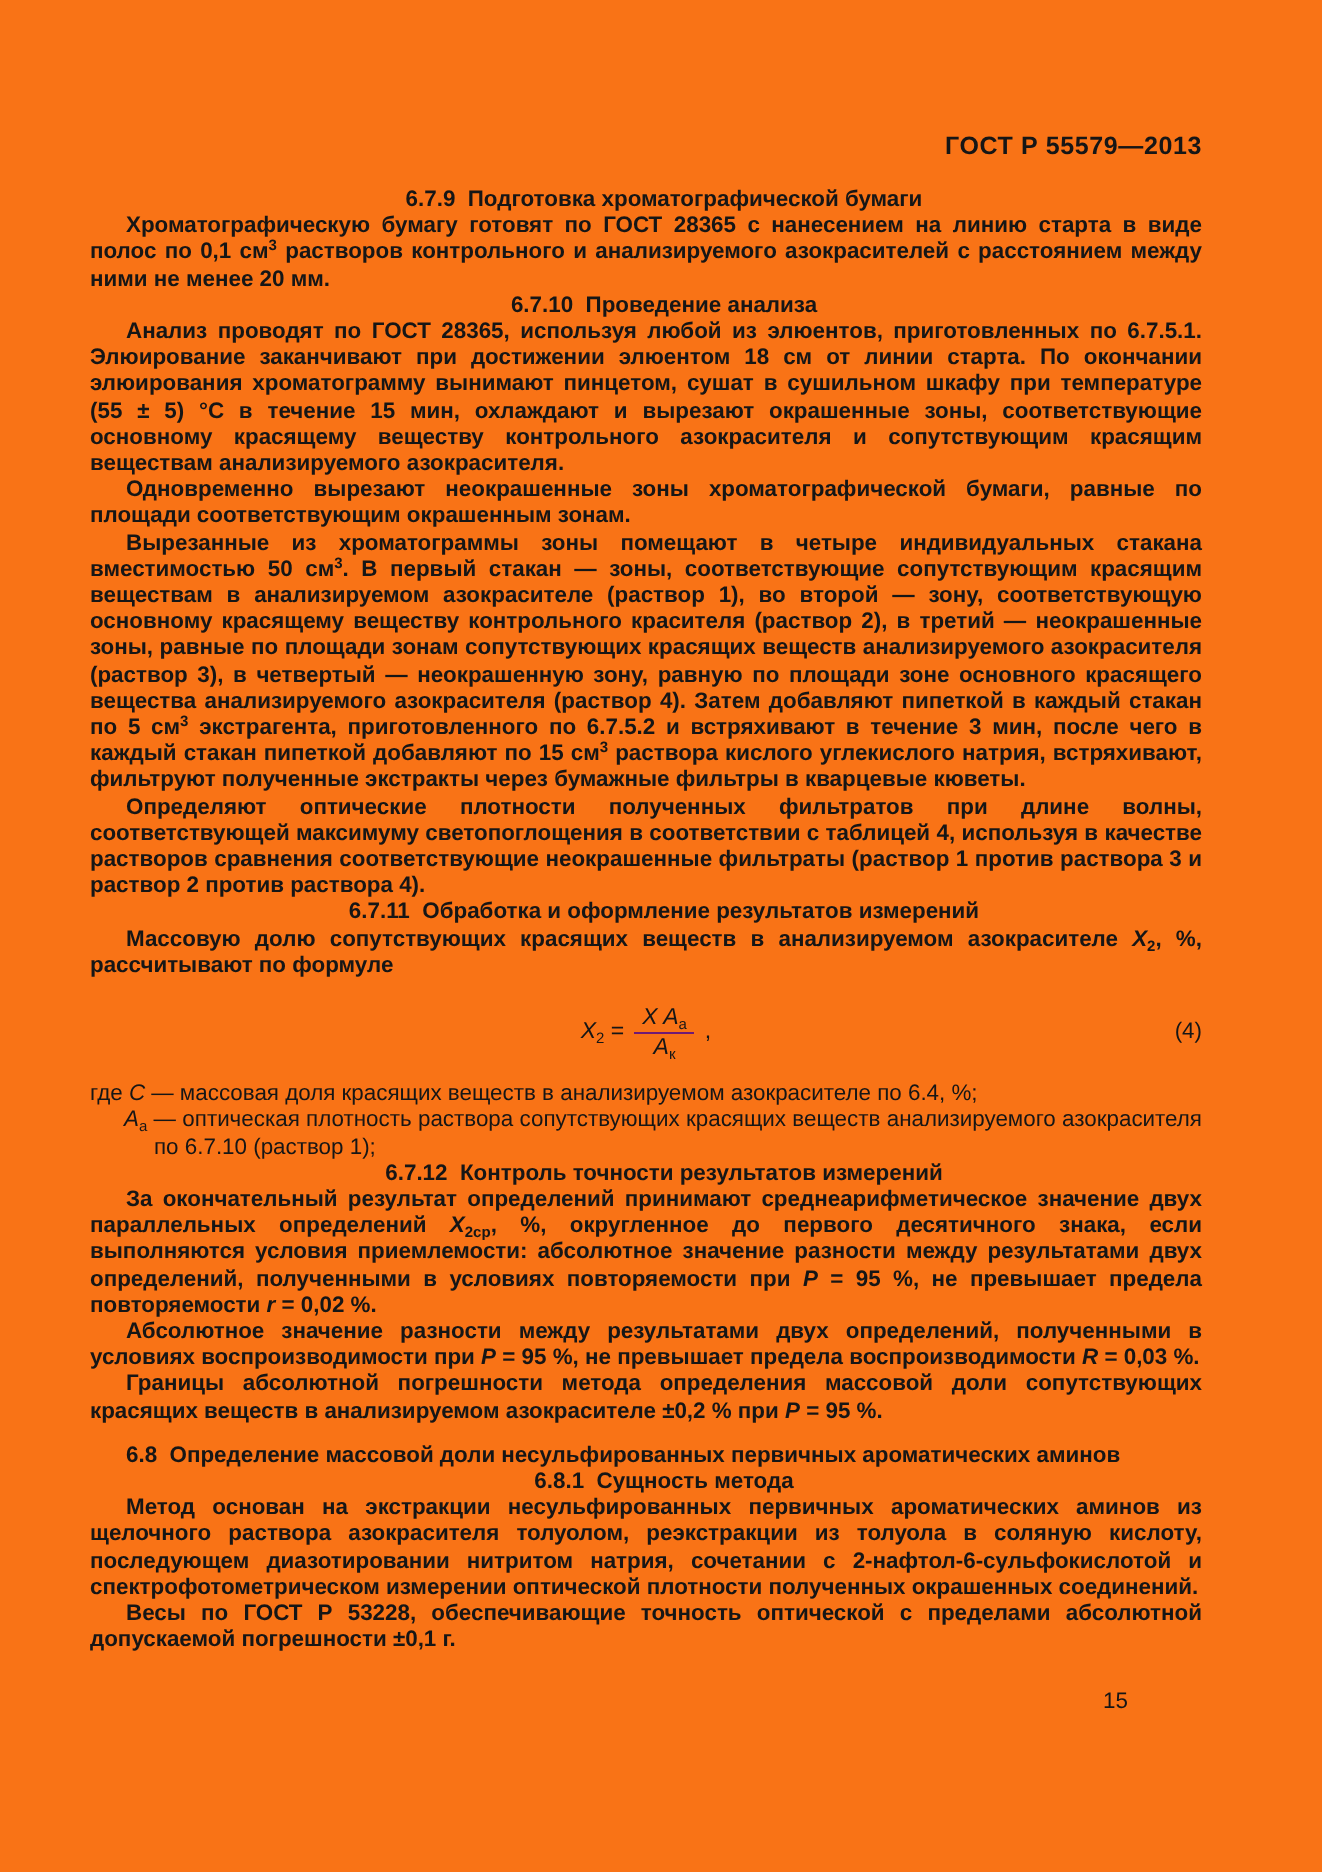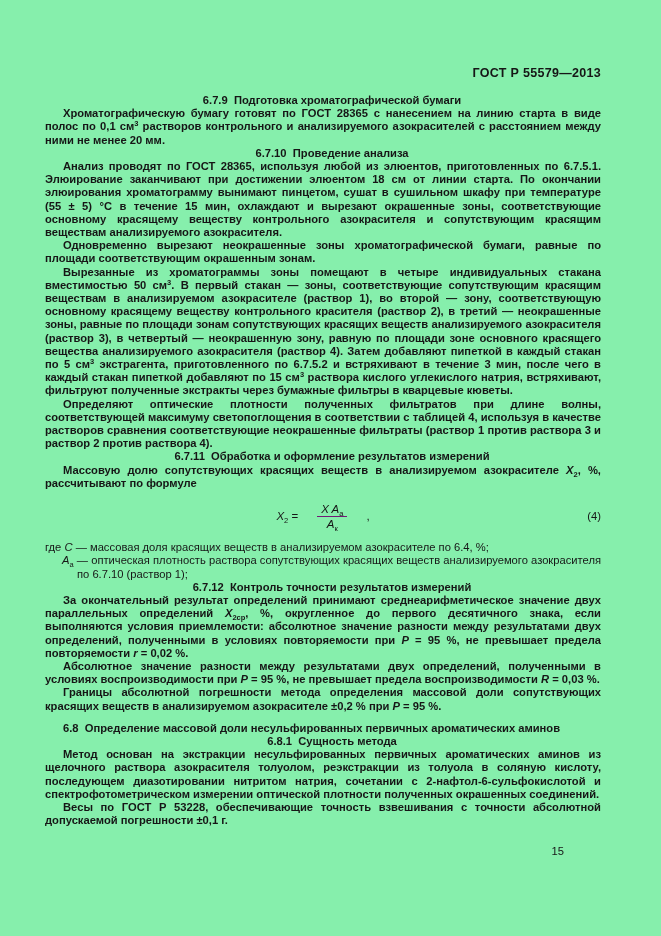"ГОСТ Р 55579—2013" .page { background: #86efac -> #f97316 }
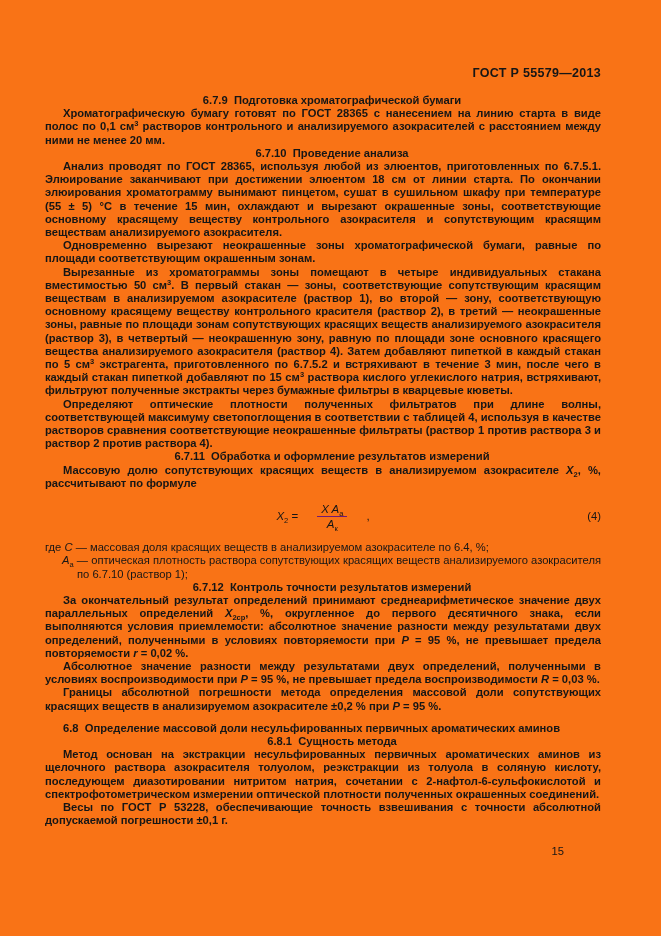"X2 =" .formula-core { gap: 19px -> 5px }
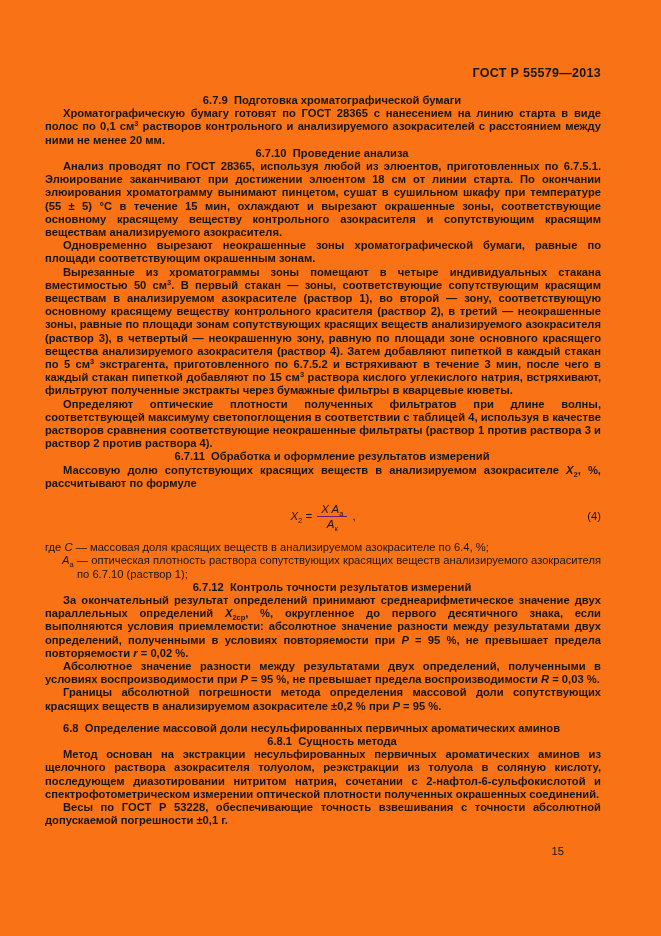"Весы по ГОСТ Р 53228," div.blk { text: взвешивания с точности -> оптической с пределами }
